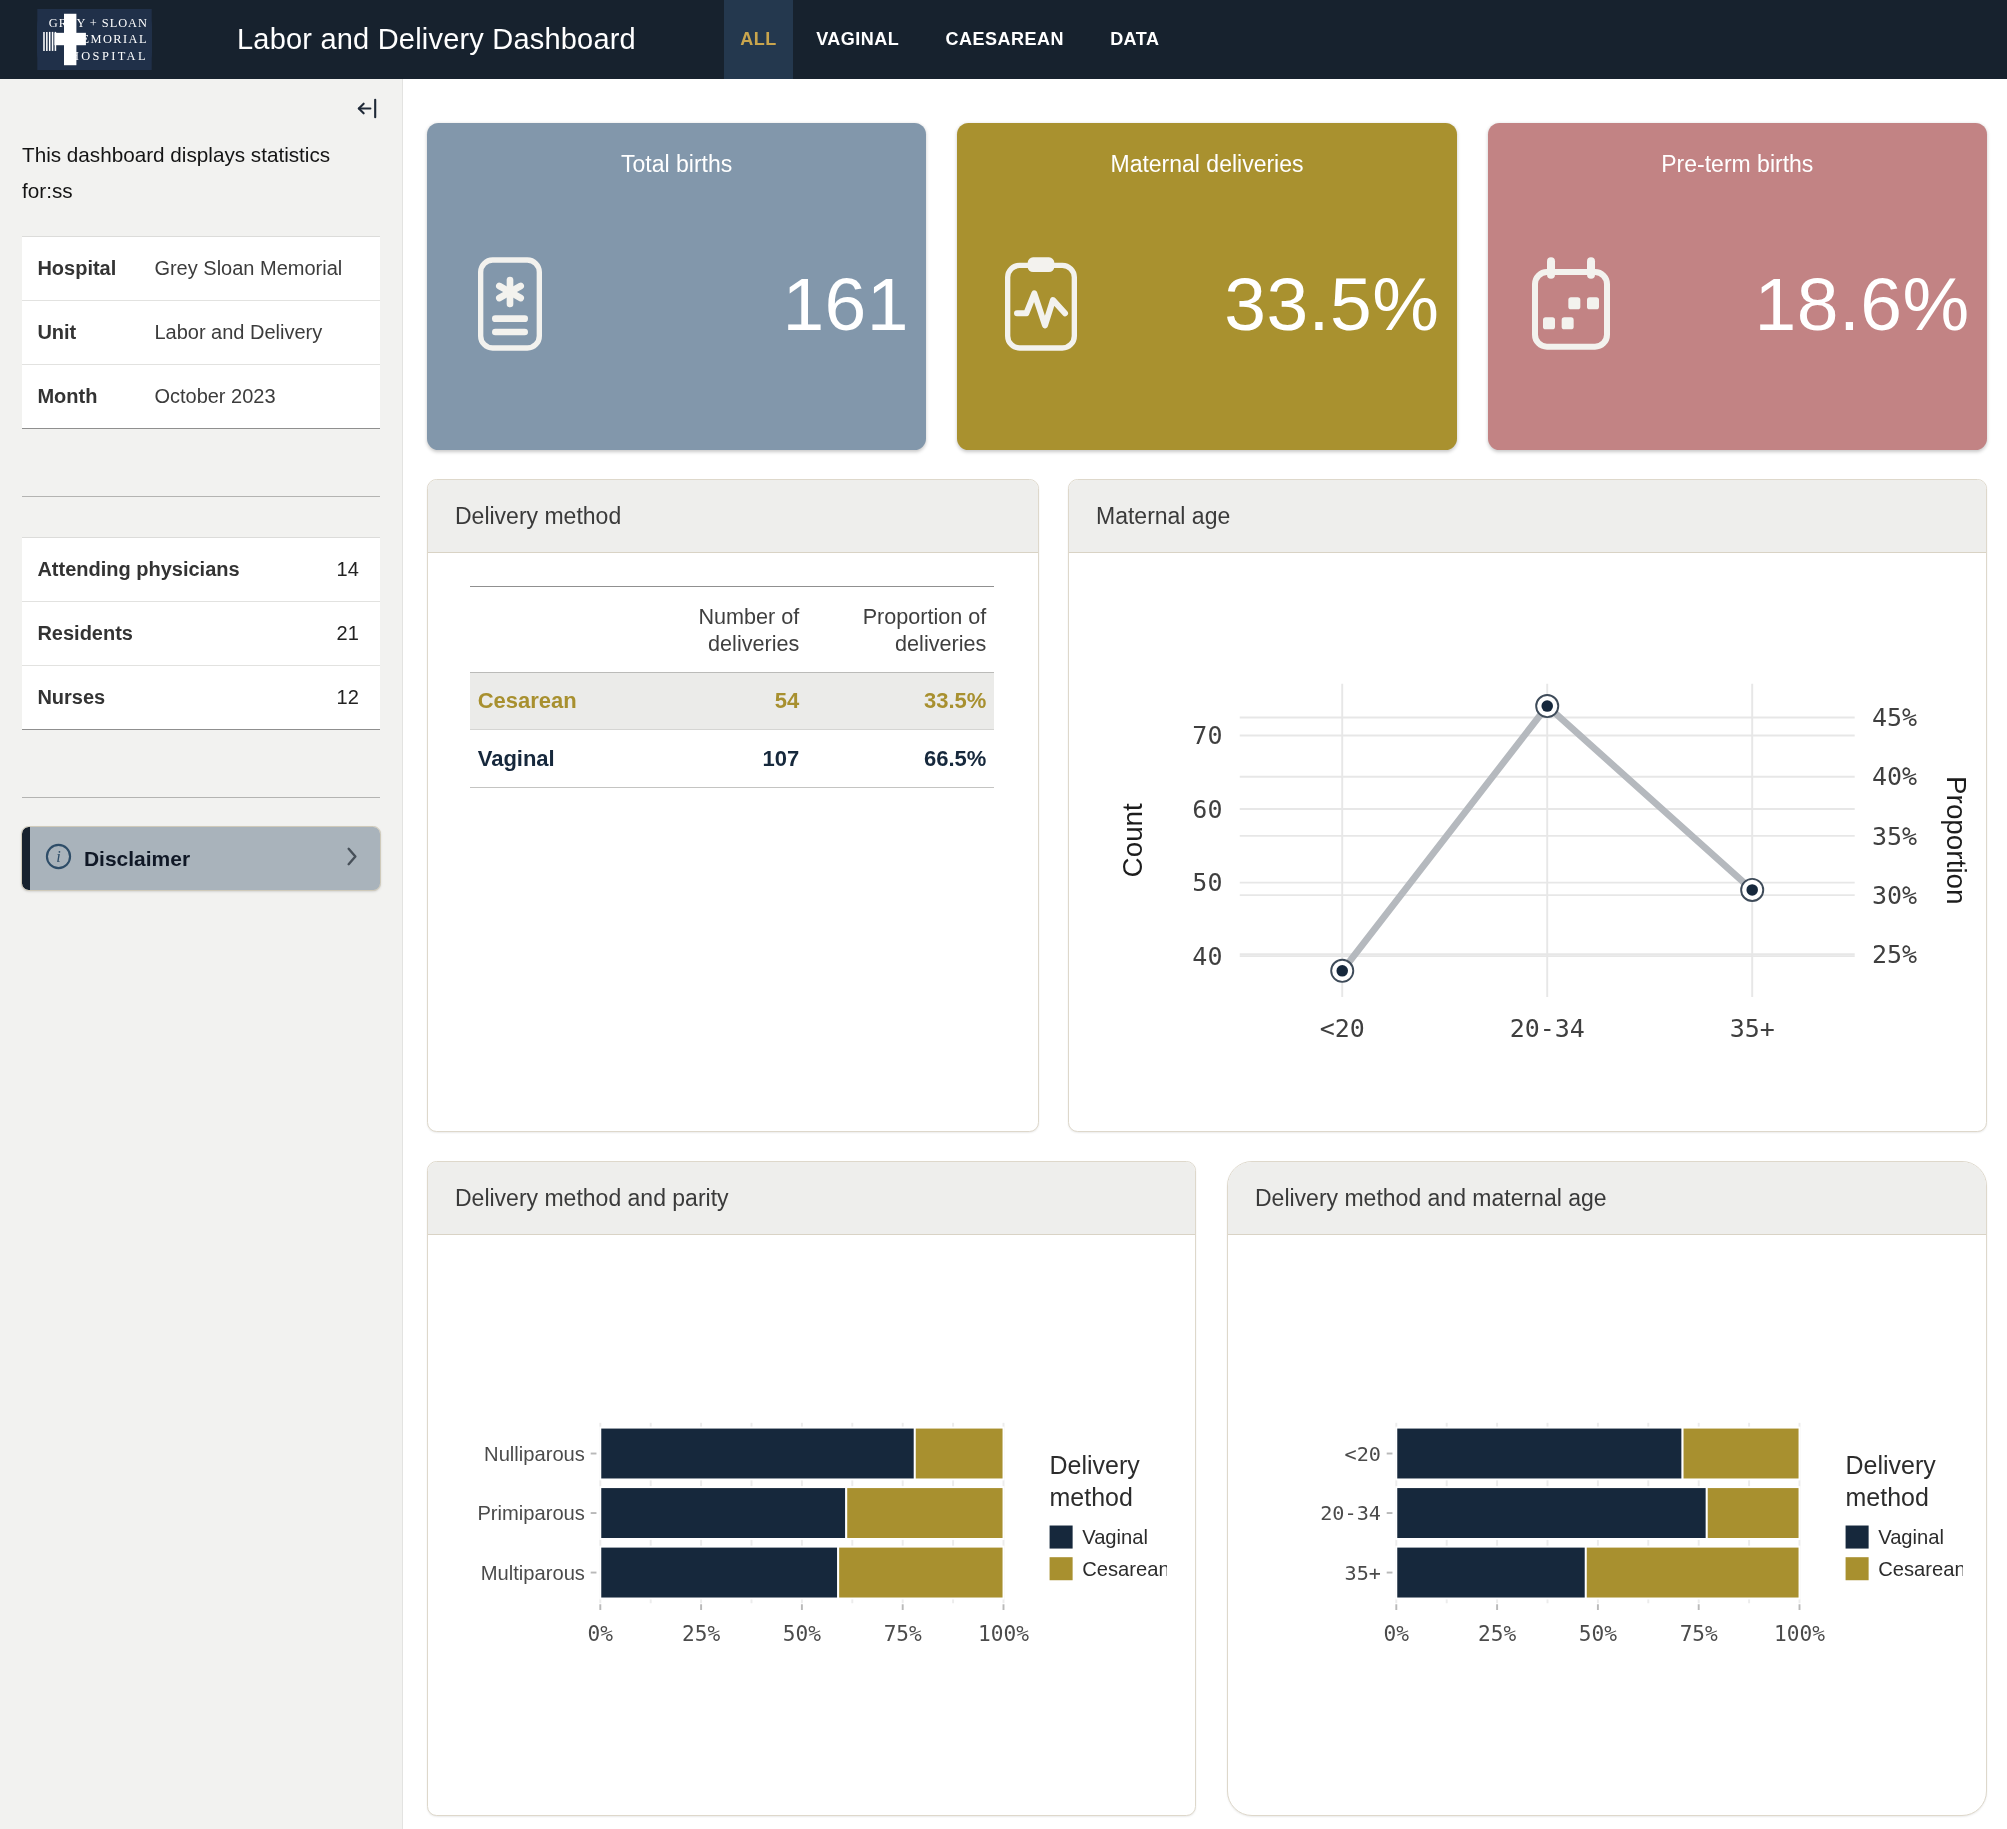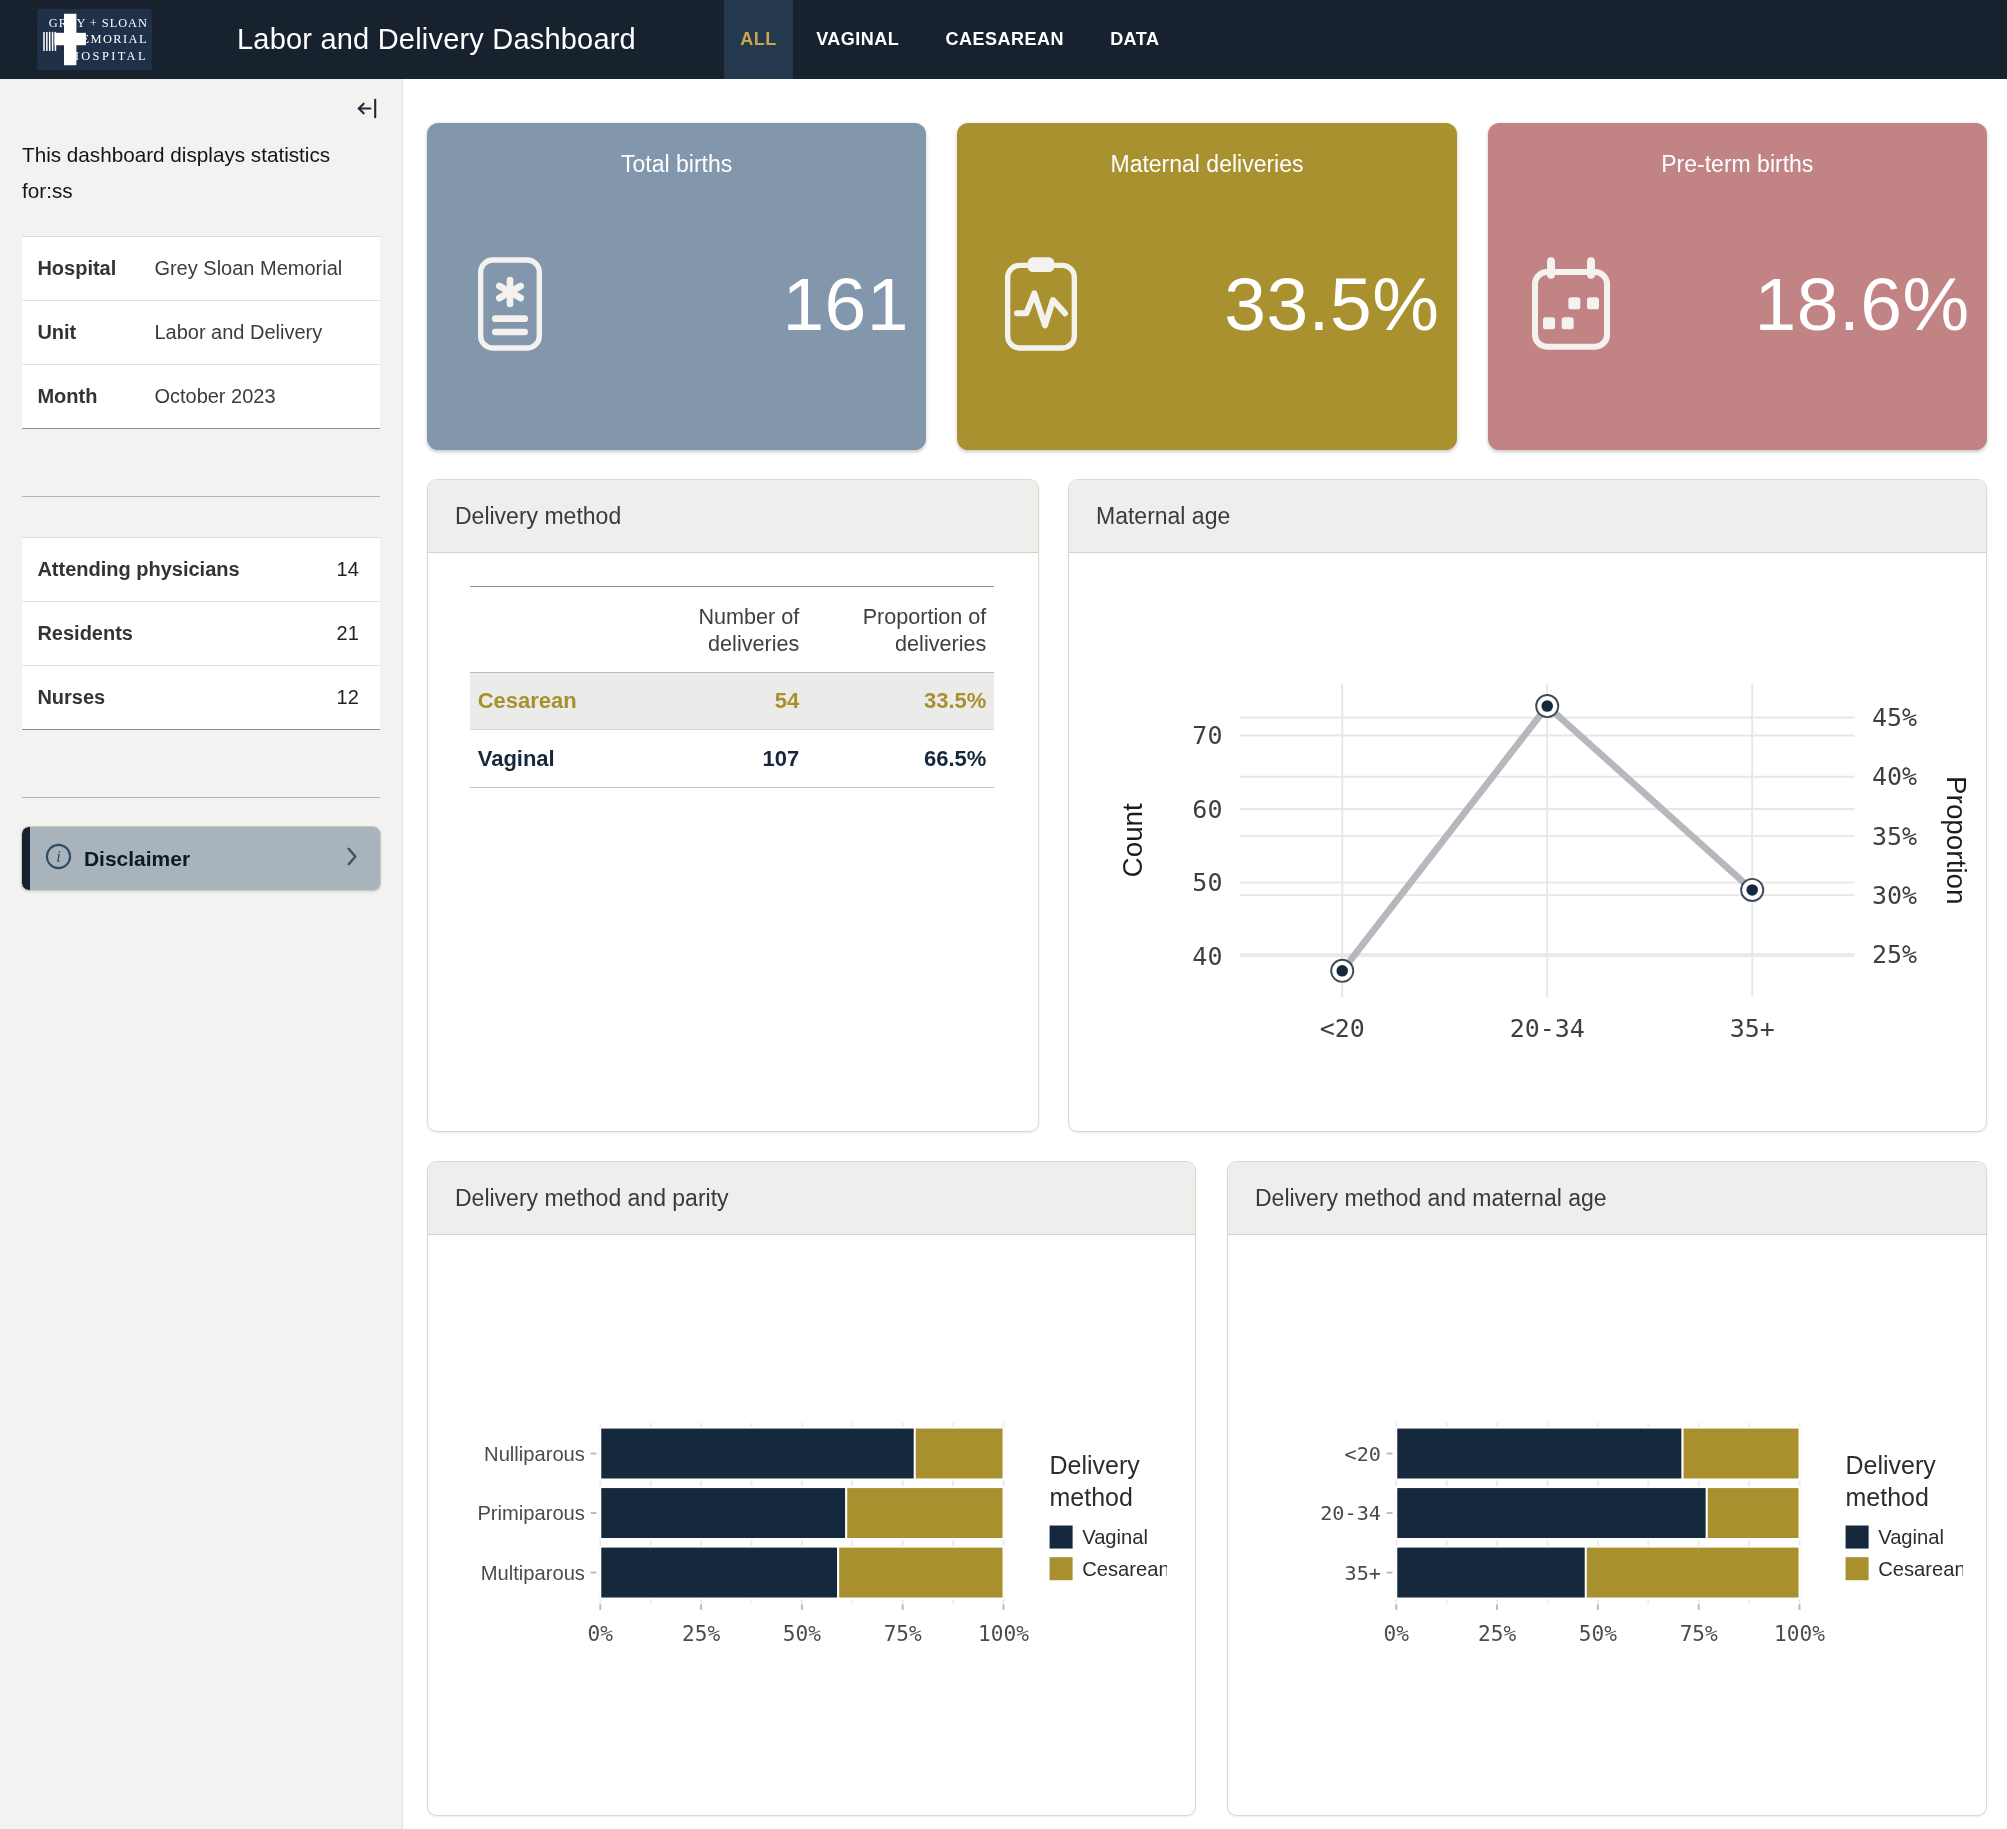"Delivery method and maternal age" .card-dmage { border-radius: none -> 25px }
